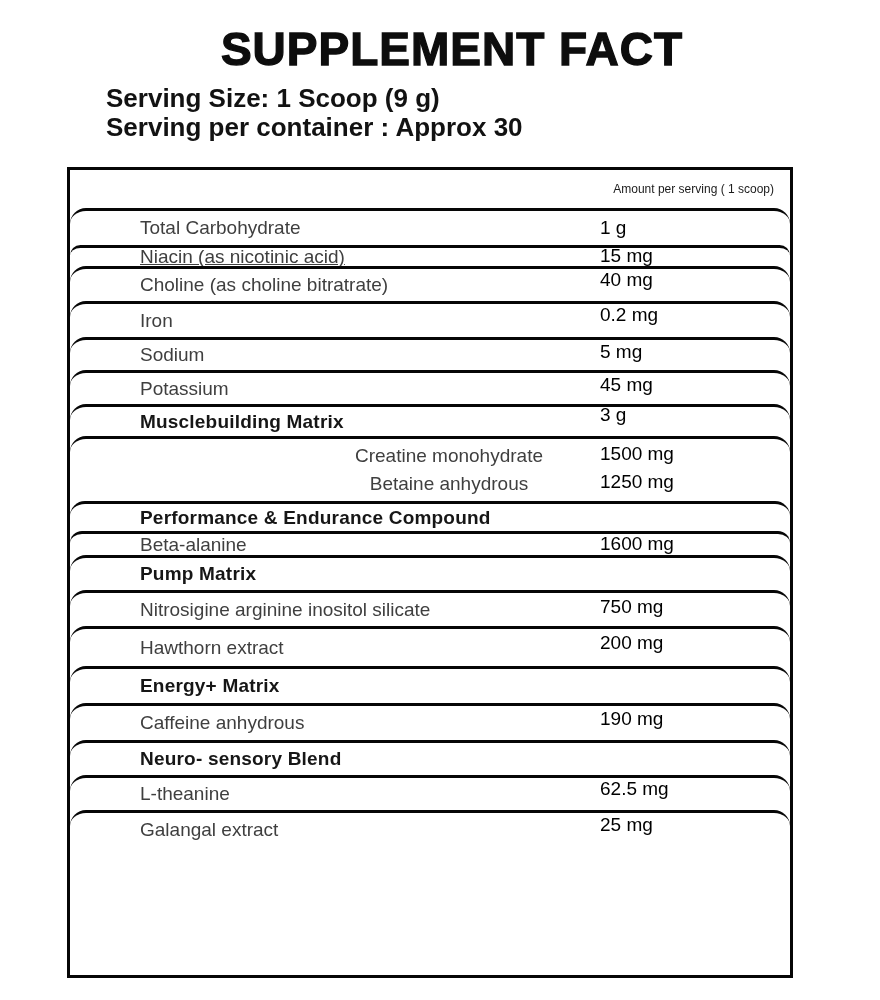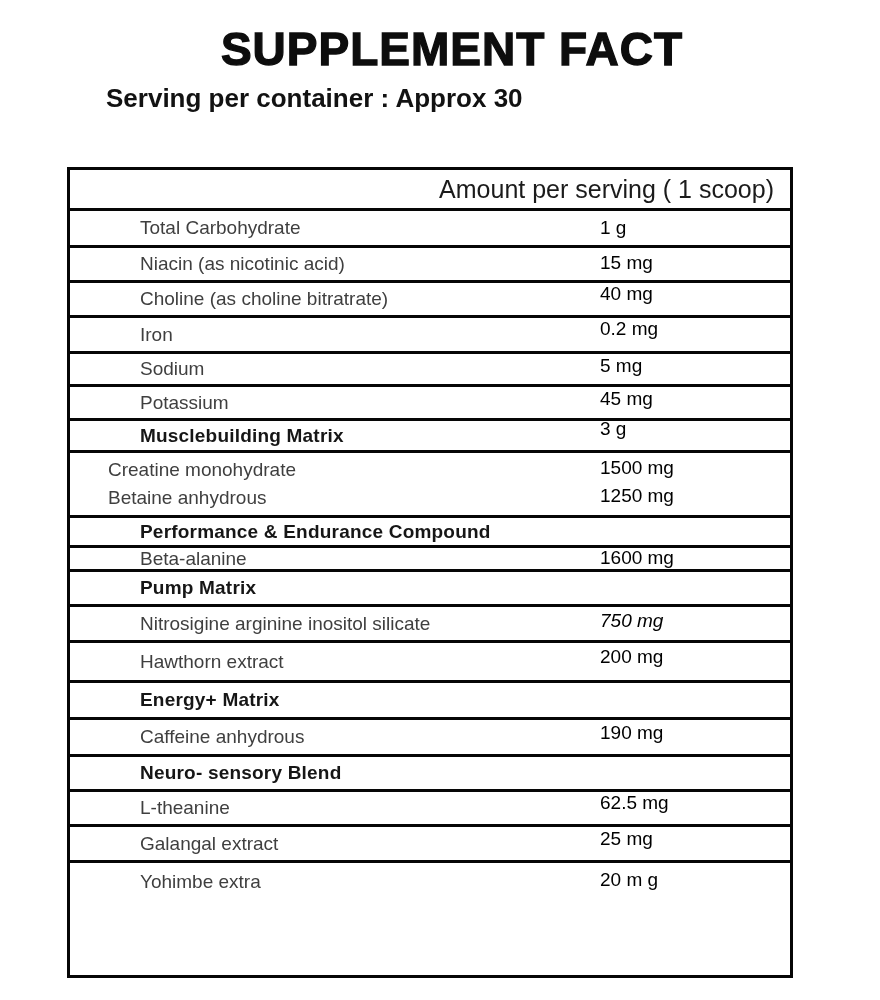"Serving Size: 1 Scoop (9" div { html: none -> <div>Serving Size: 1 Scoop (9 g)</div> }
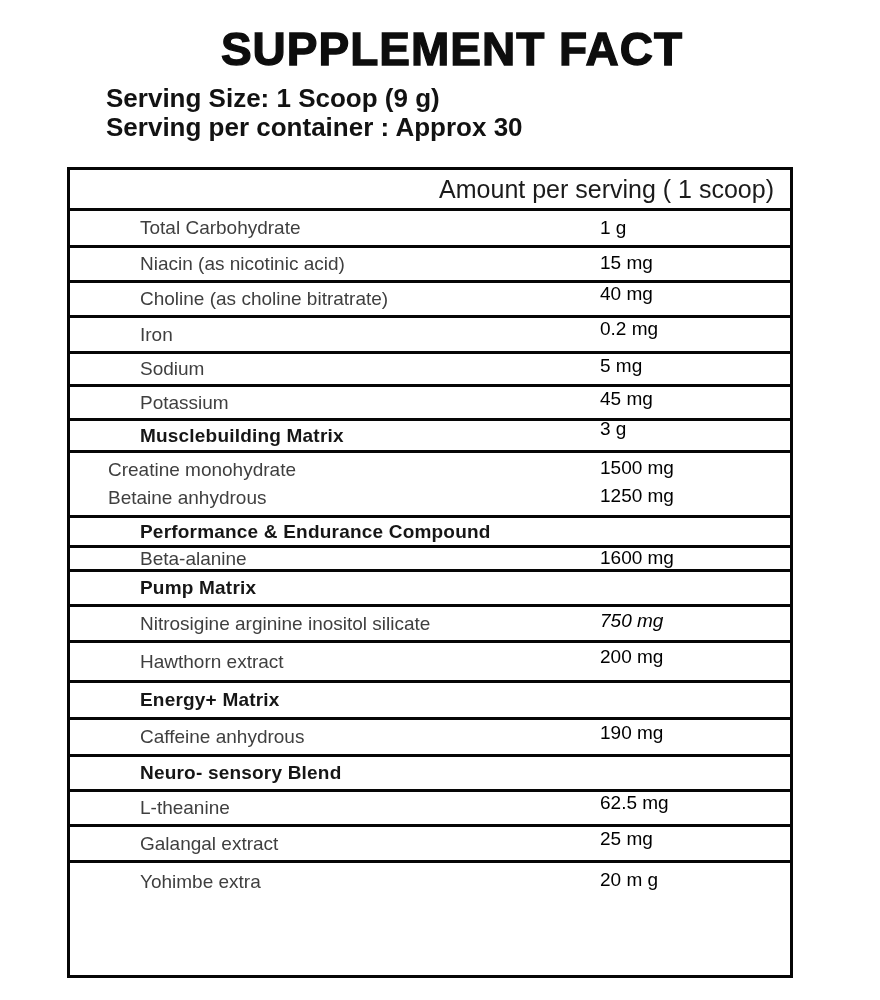"Amount per serving ( 1" .header-row { font-size: 25px -> 12px }
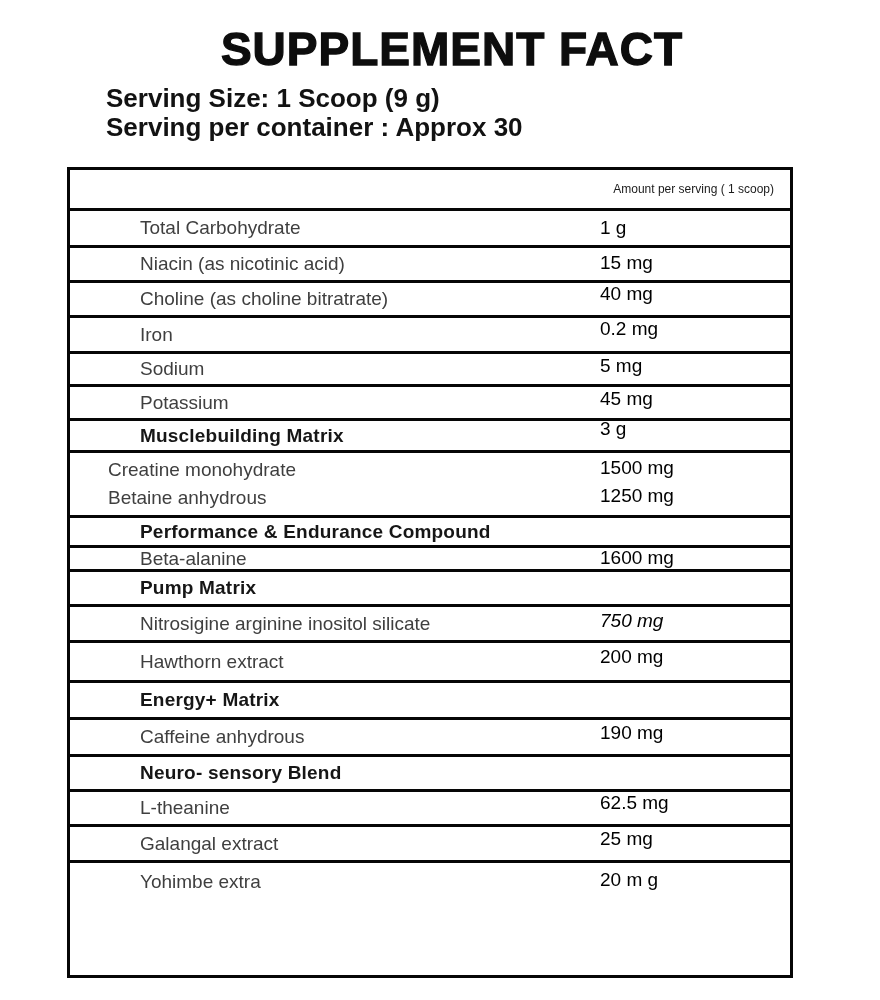"Total Carbohydrate" .row { border-radius: none -> 16px }
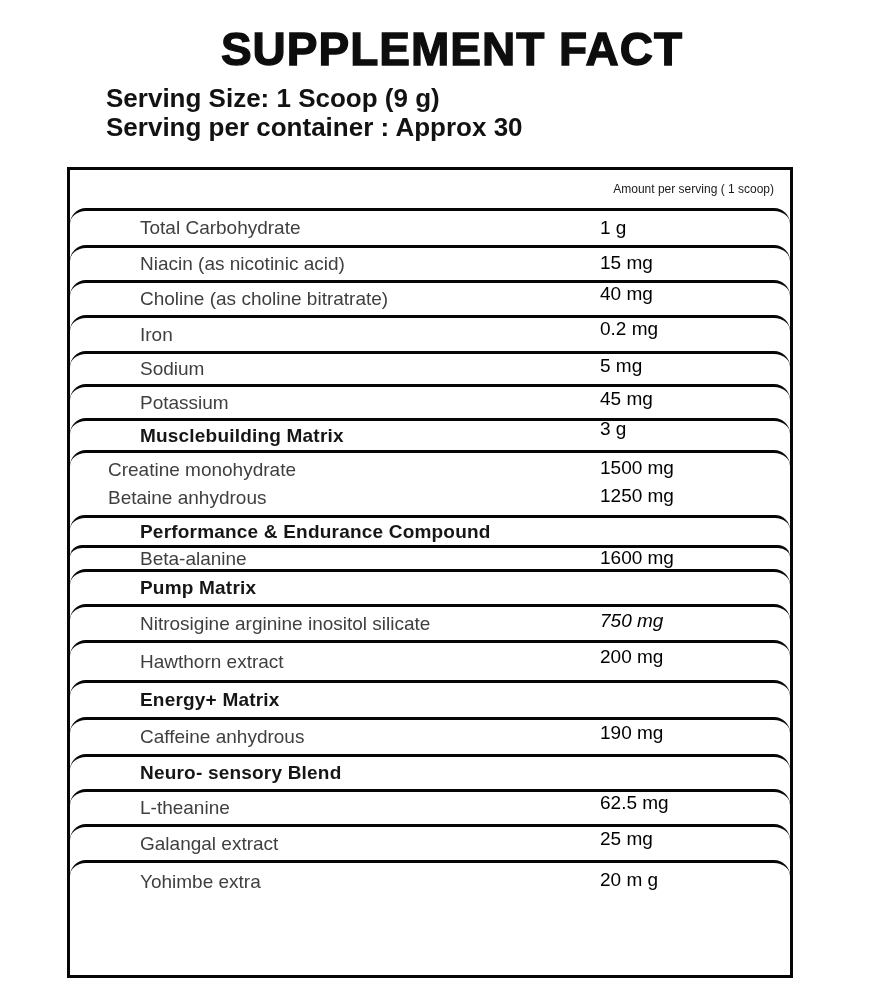"Niacin (as nicotinic acid)" div.row { height: 35px -> 21px; text-decoration: none -> underline }
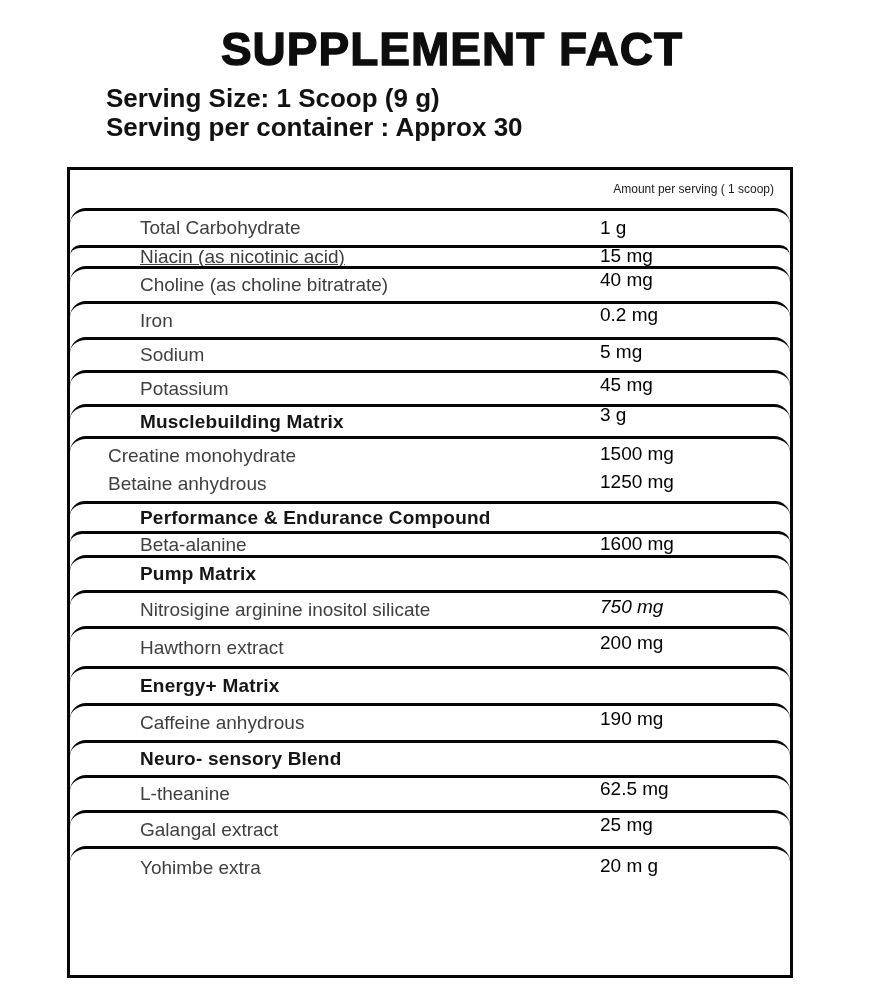"Creatine monohydrate" .row.double .subline { justify-content: none -> center }
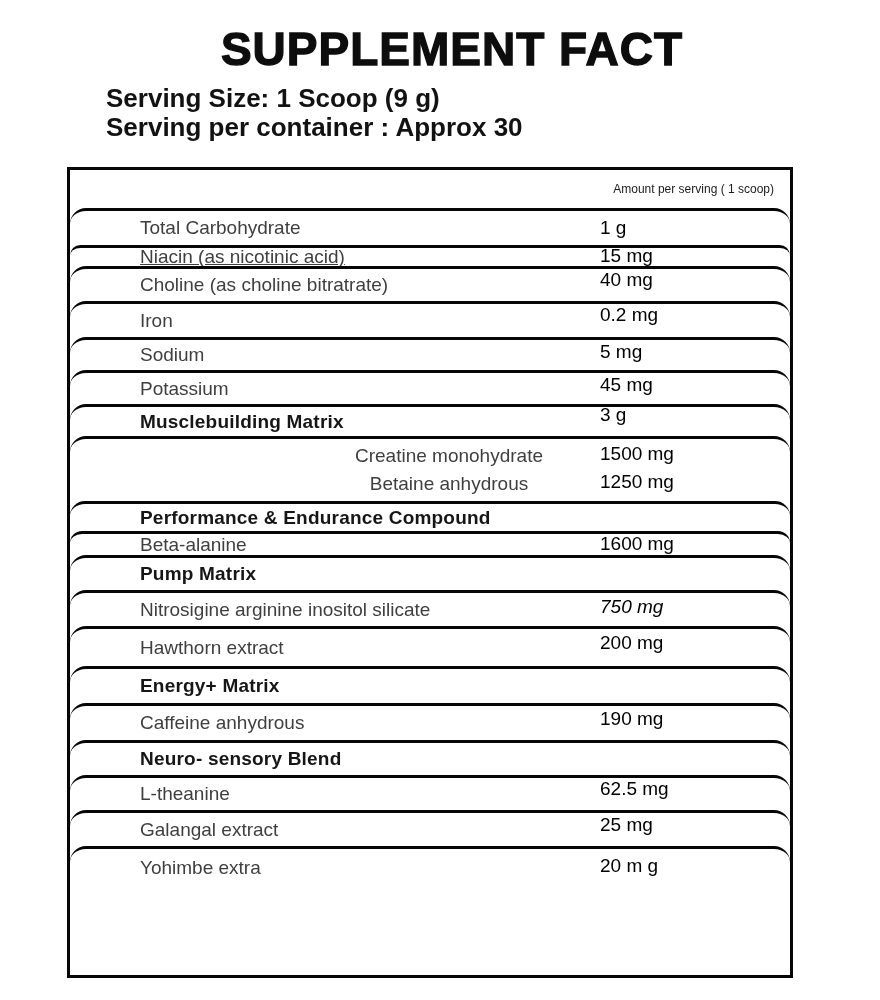"750 mg" span.amount { font-style: italic -> none }
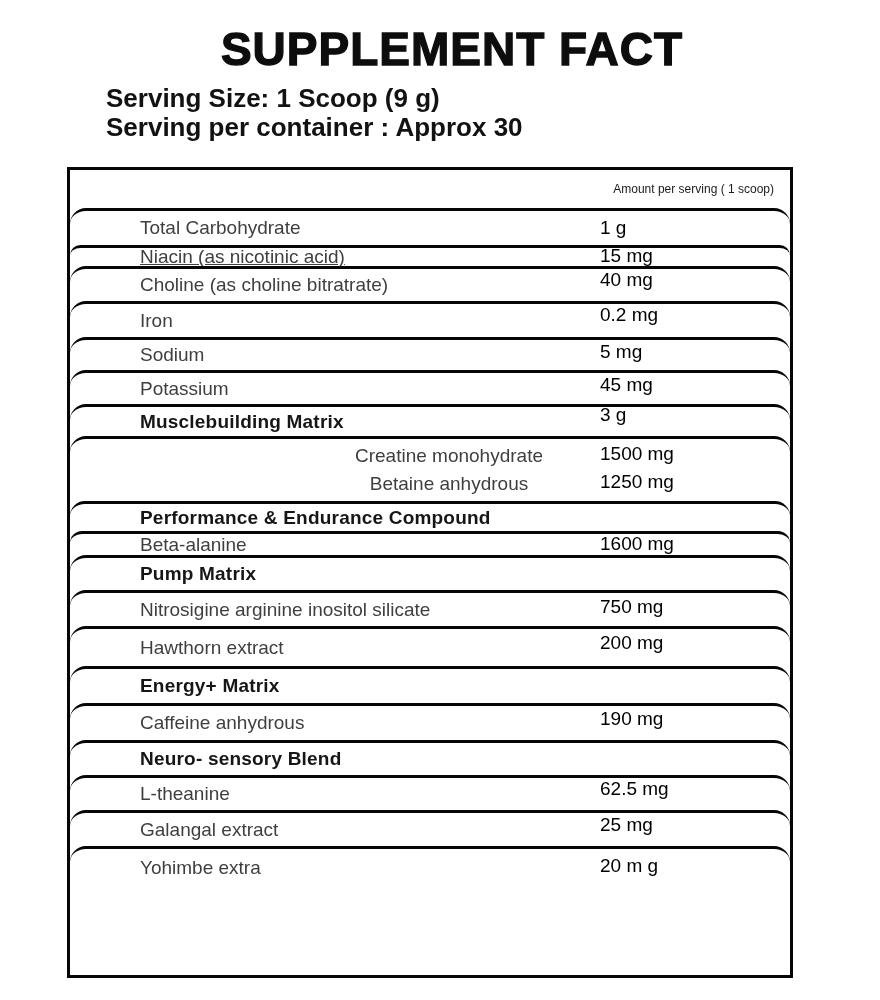"Yohimbe extra" div.row { html: <div> <span>Yohimbe extra</span> <span>20 m g</span> </div> -> none }
